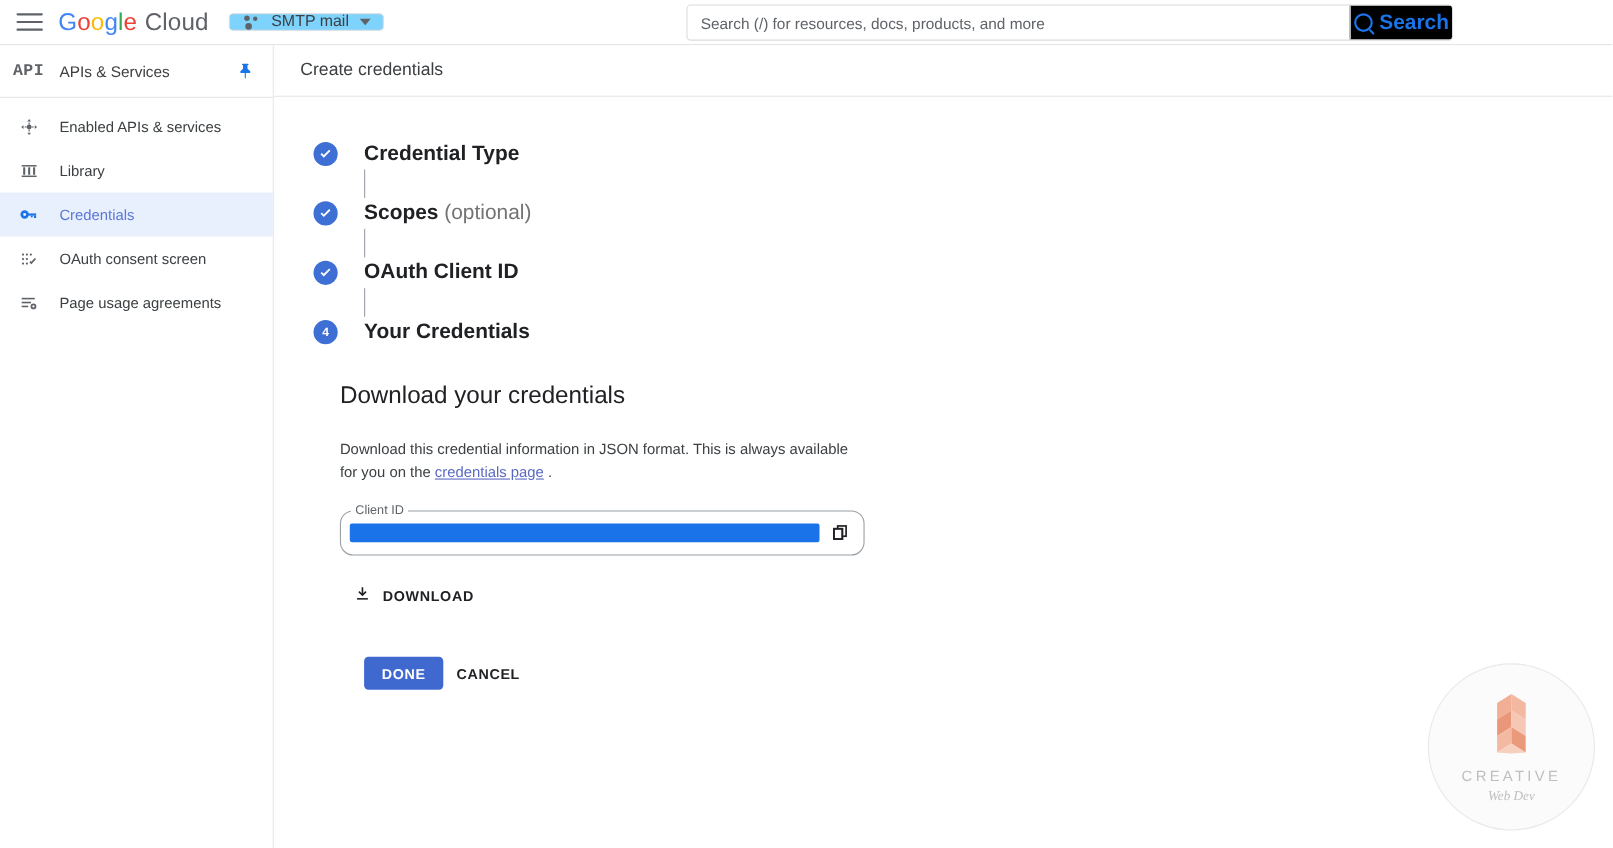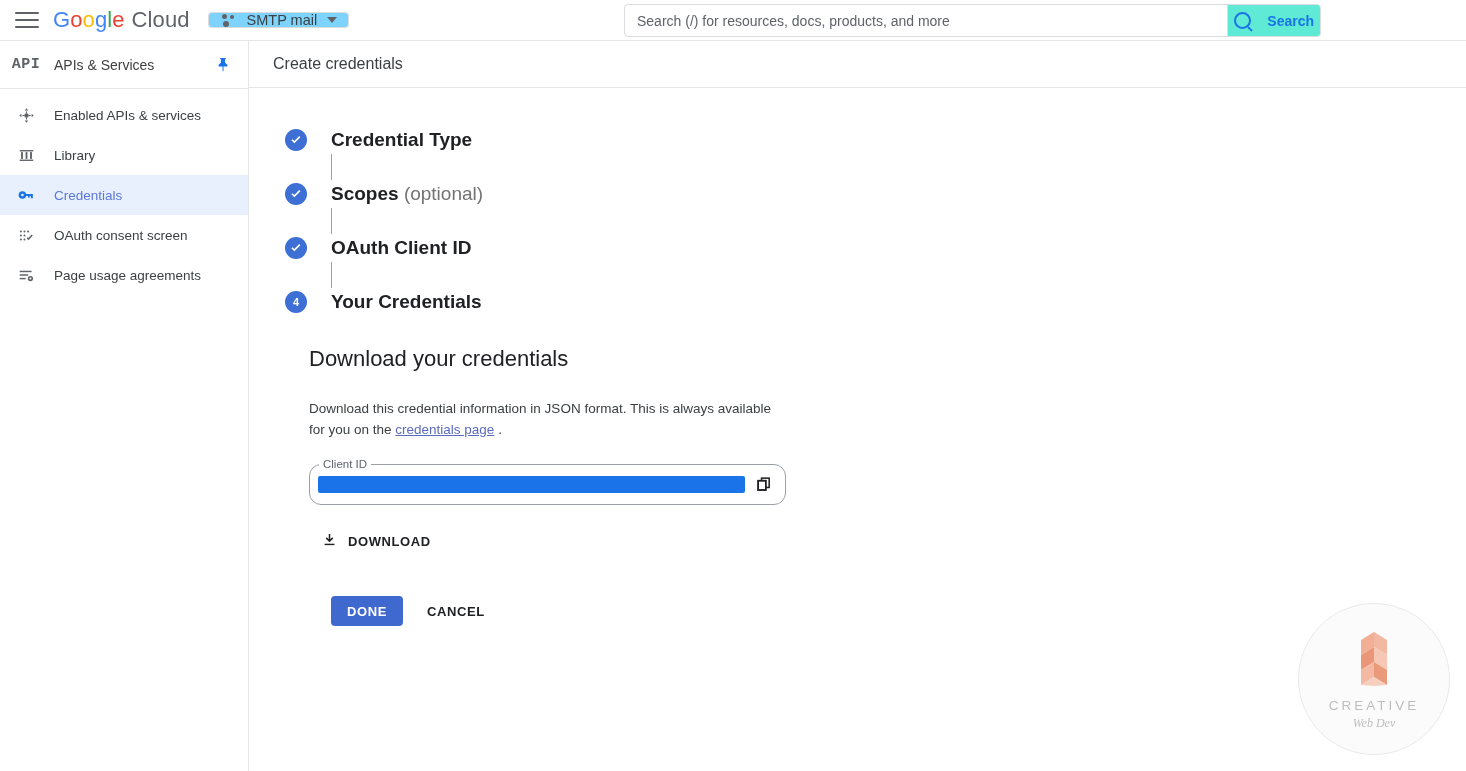"Search" .search-btn { background: #5eead4 -> #000000; font-size: 14px -> 19px; justify-content: space-between -> center }
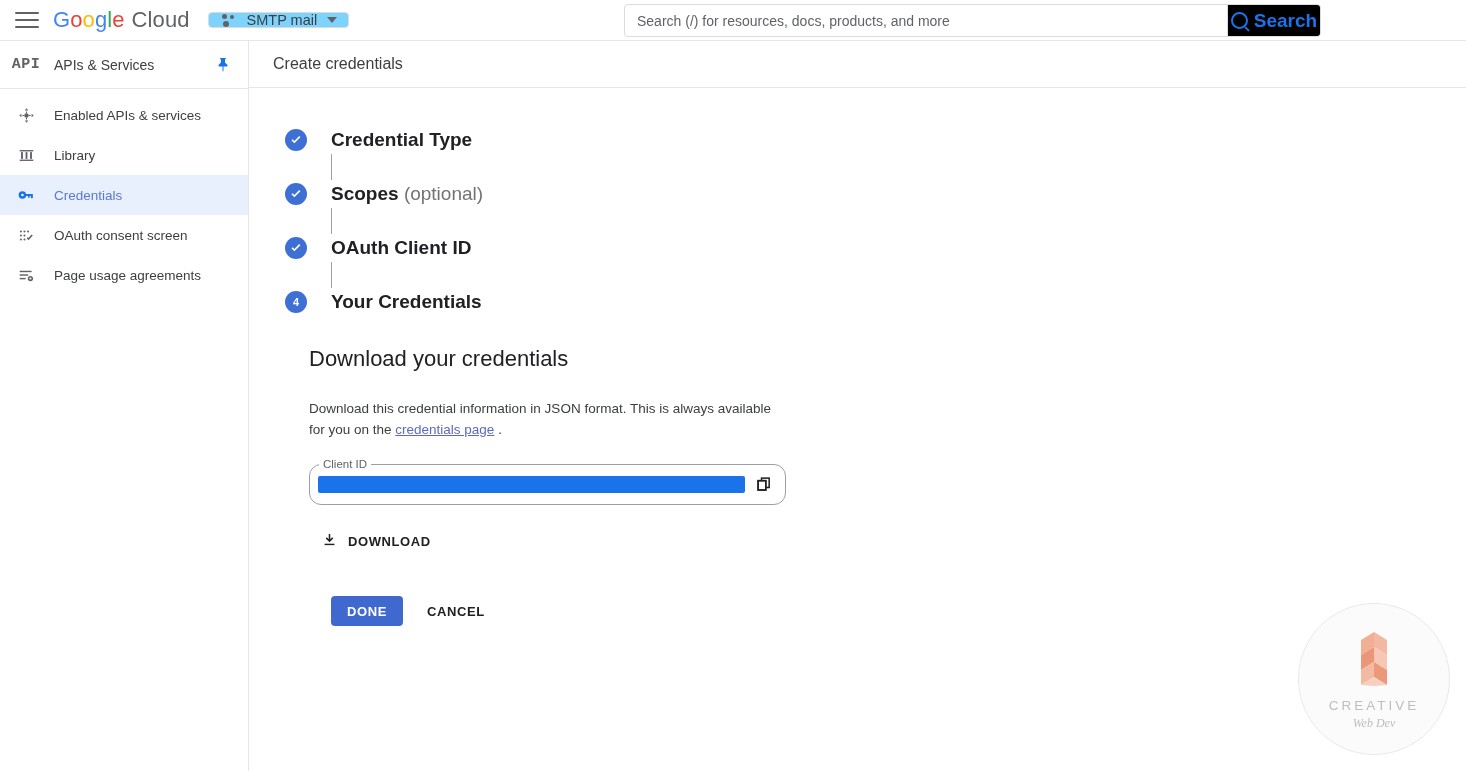"DONE" .actions { gap: 12px -> 0 }
